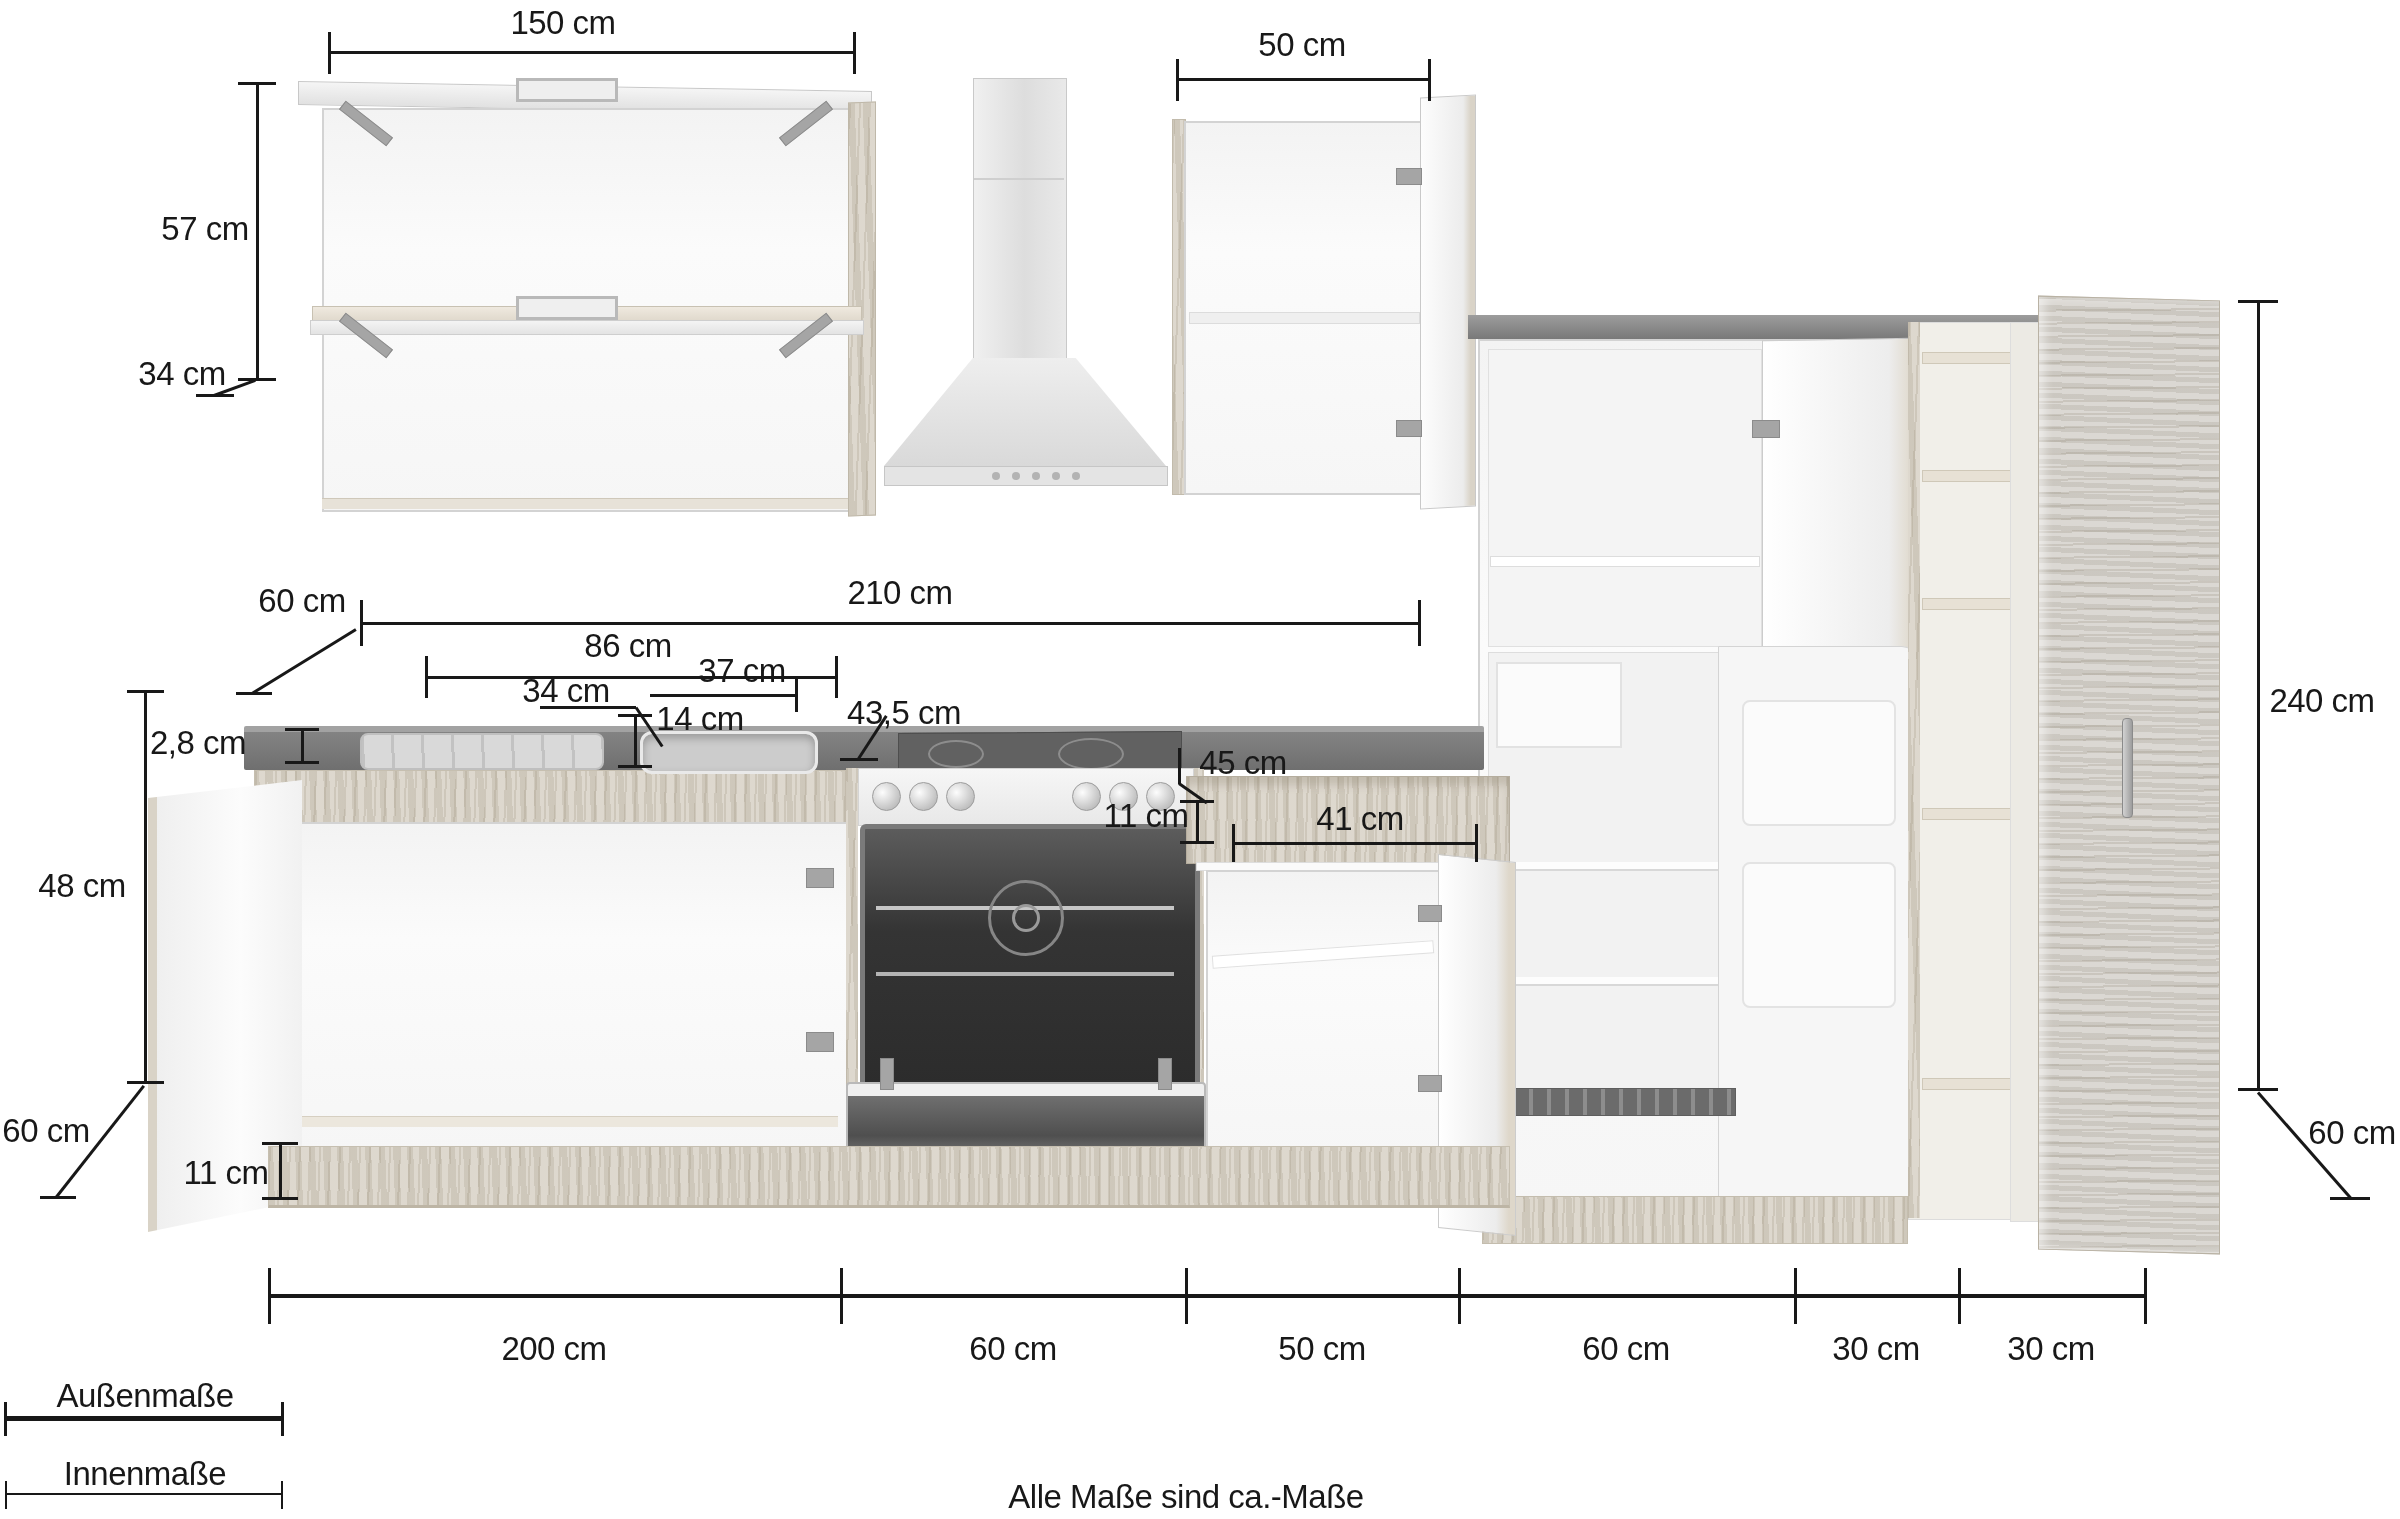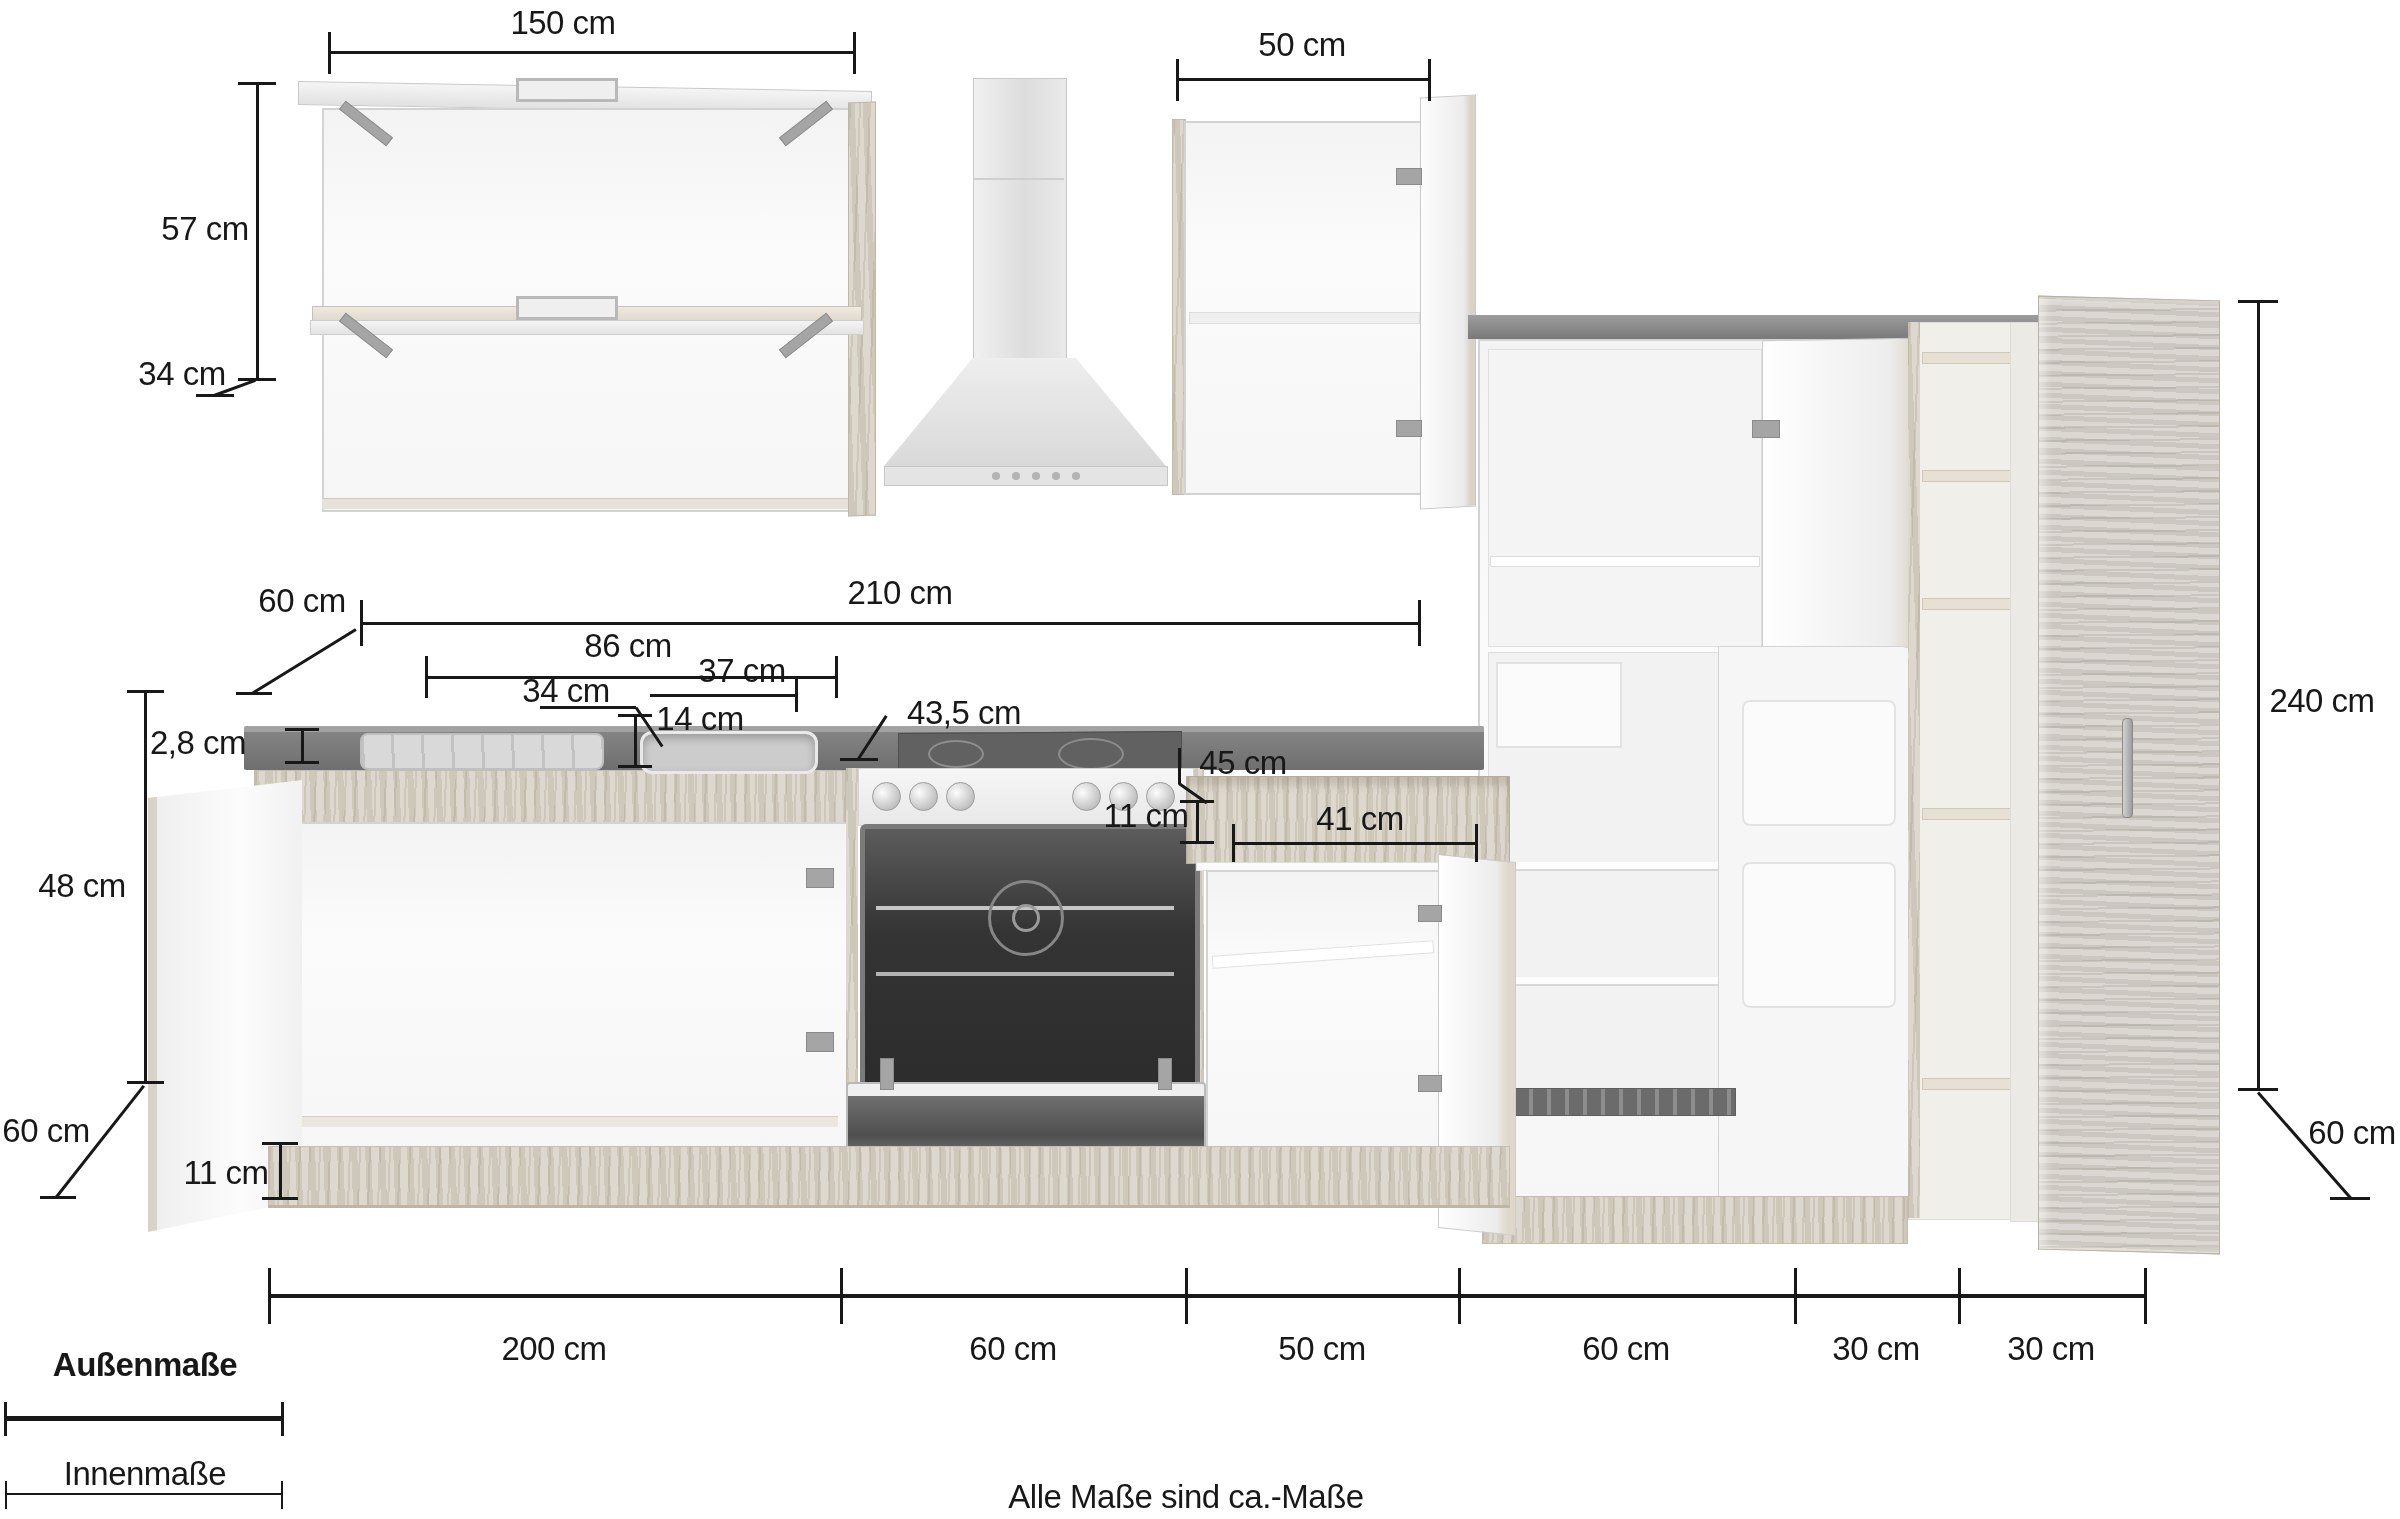"43,5 cm" span.lbl { left: 964px -> 904px }
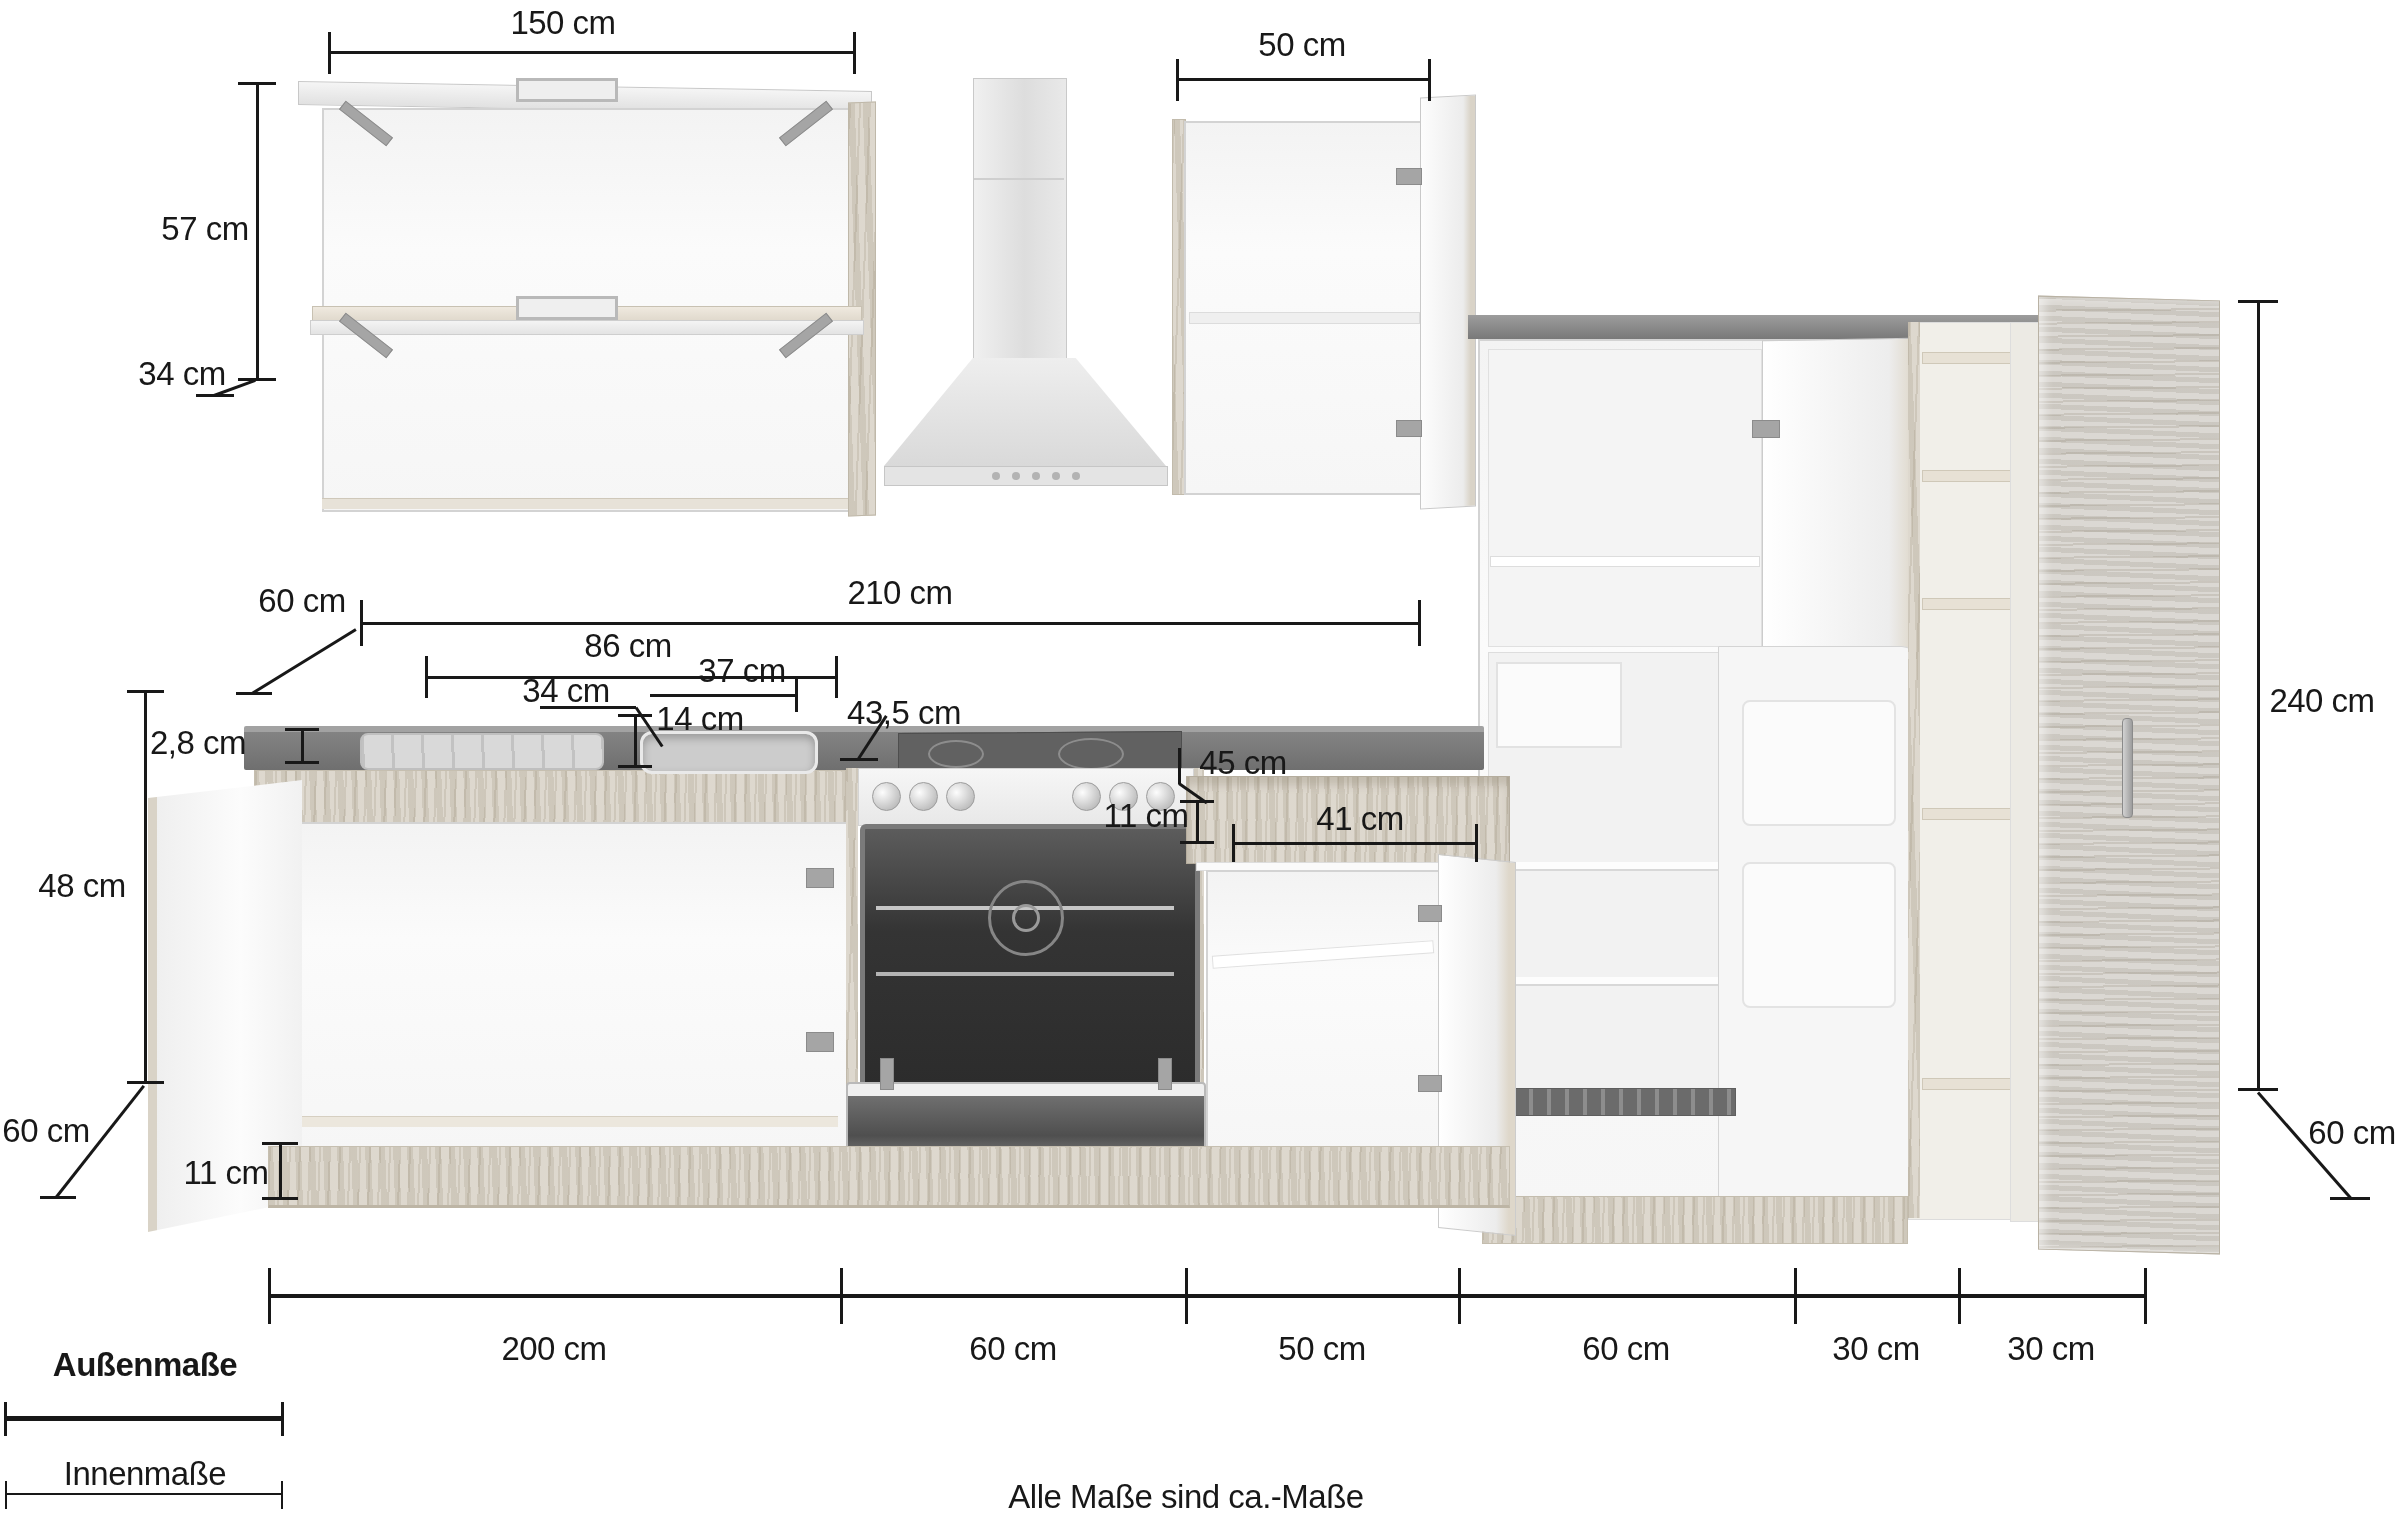"Außenmaße" span.lbl { font-weight: bold -> none; top: 1364px -> 1395px }
